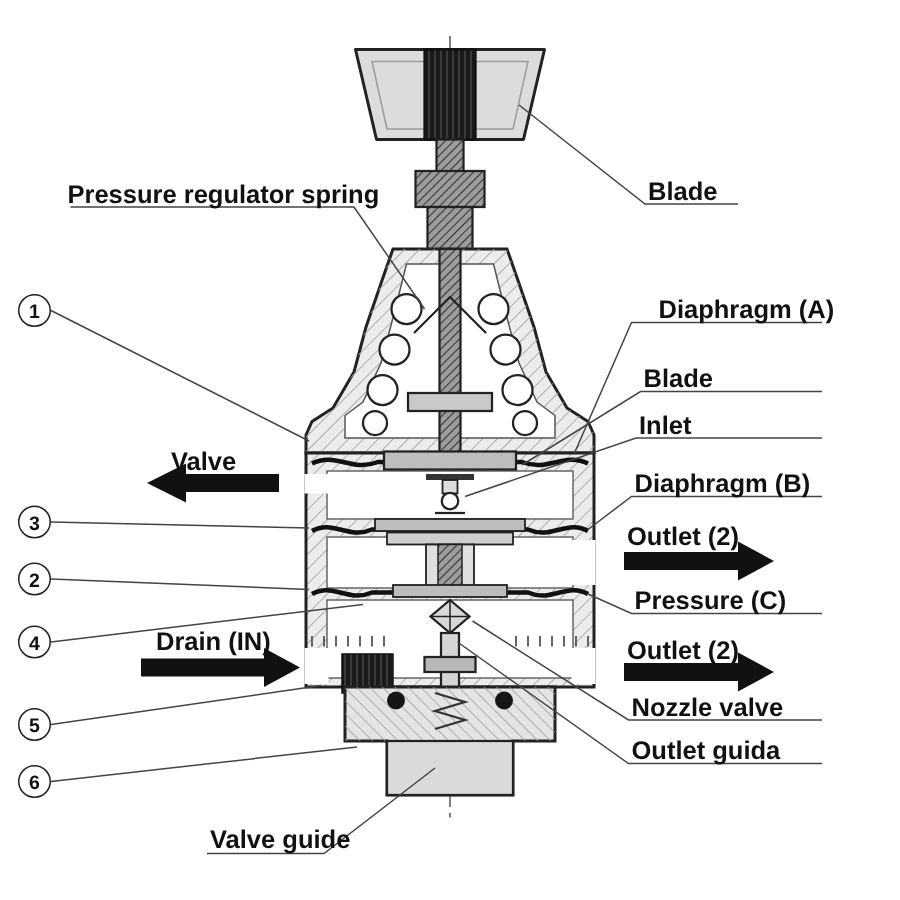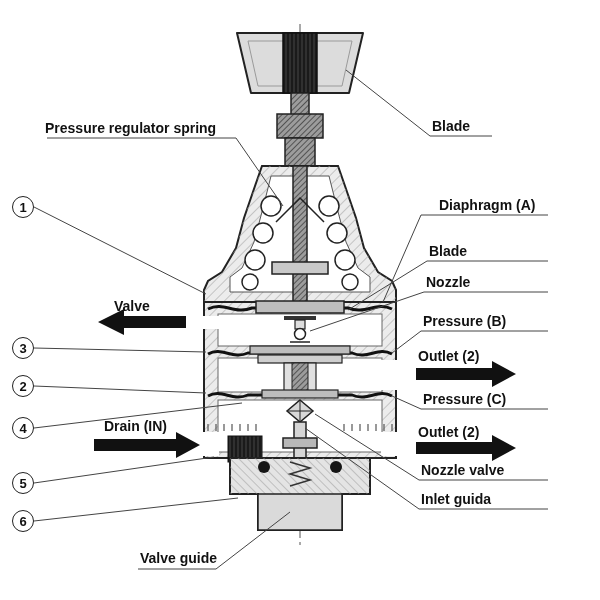"Pressure regulator spring" .lbl { font-size: 14px -> 17px }
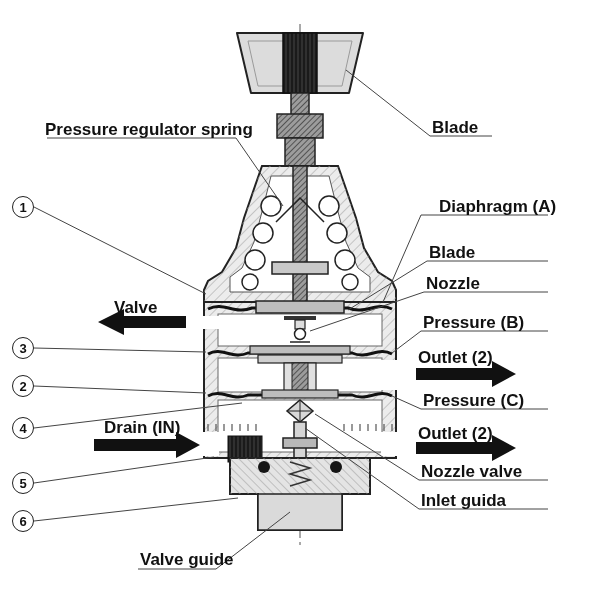"Nozzle" div.lbl { text: Nozzle -> Inlet }
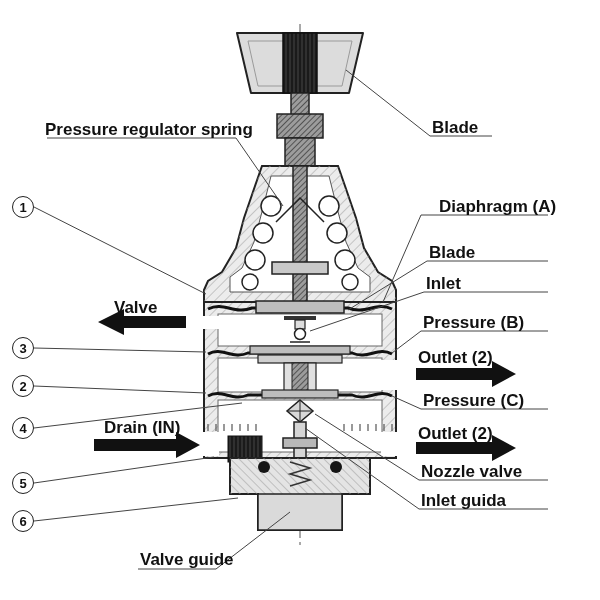"Pressure (B)" div.lbl { text: Pressure -> Diaphragm }
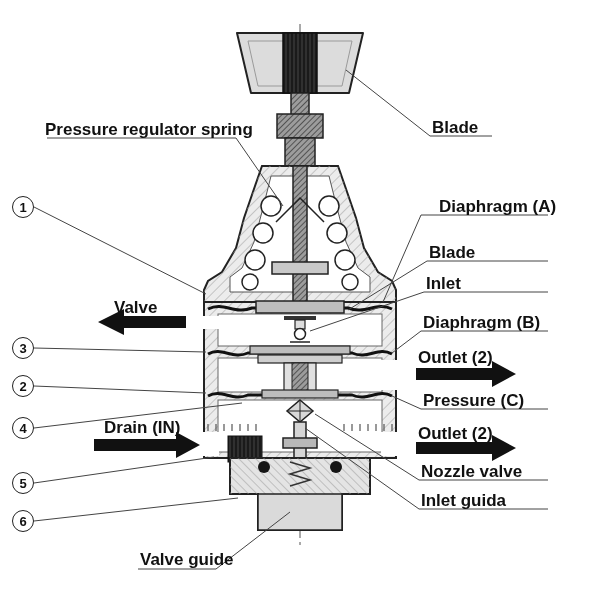"Inlet guida" div.lbl { text: Inlet -> Outlet }
